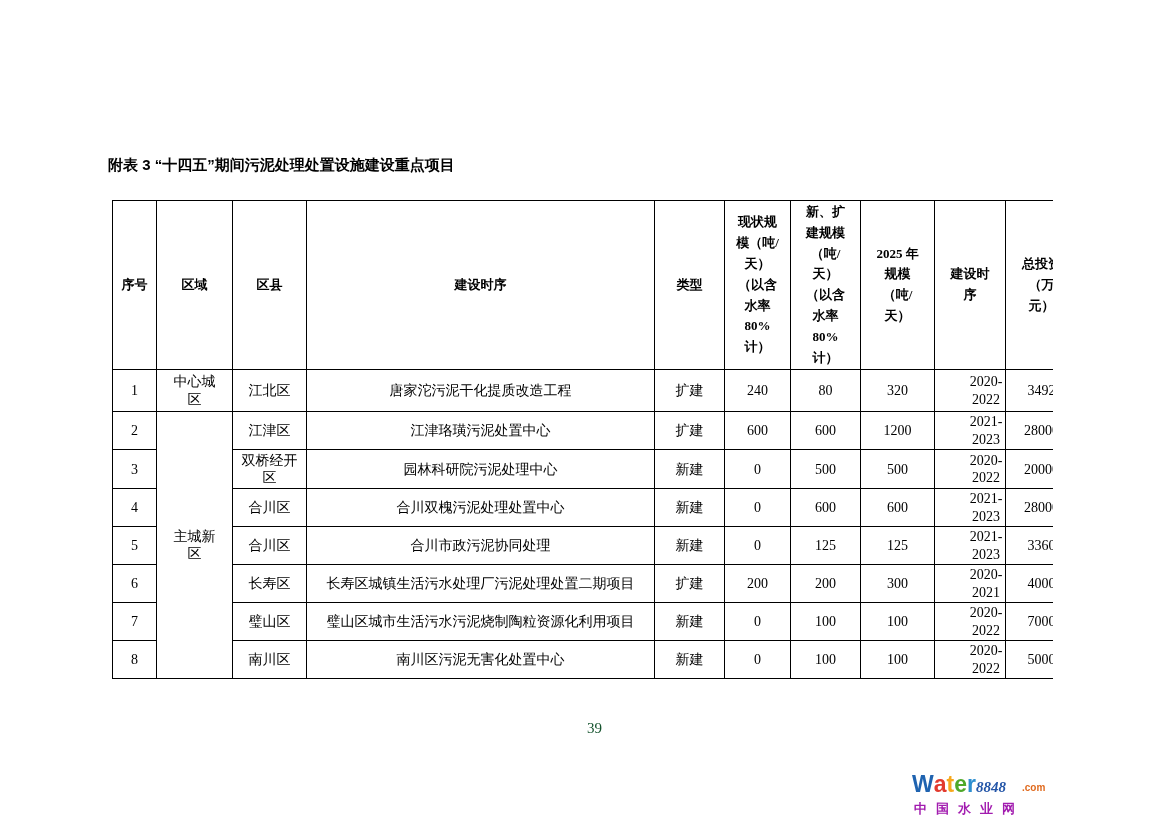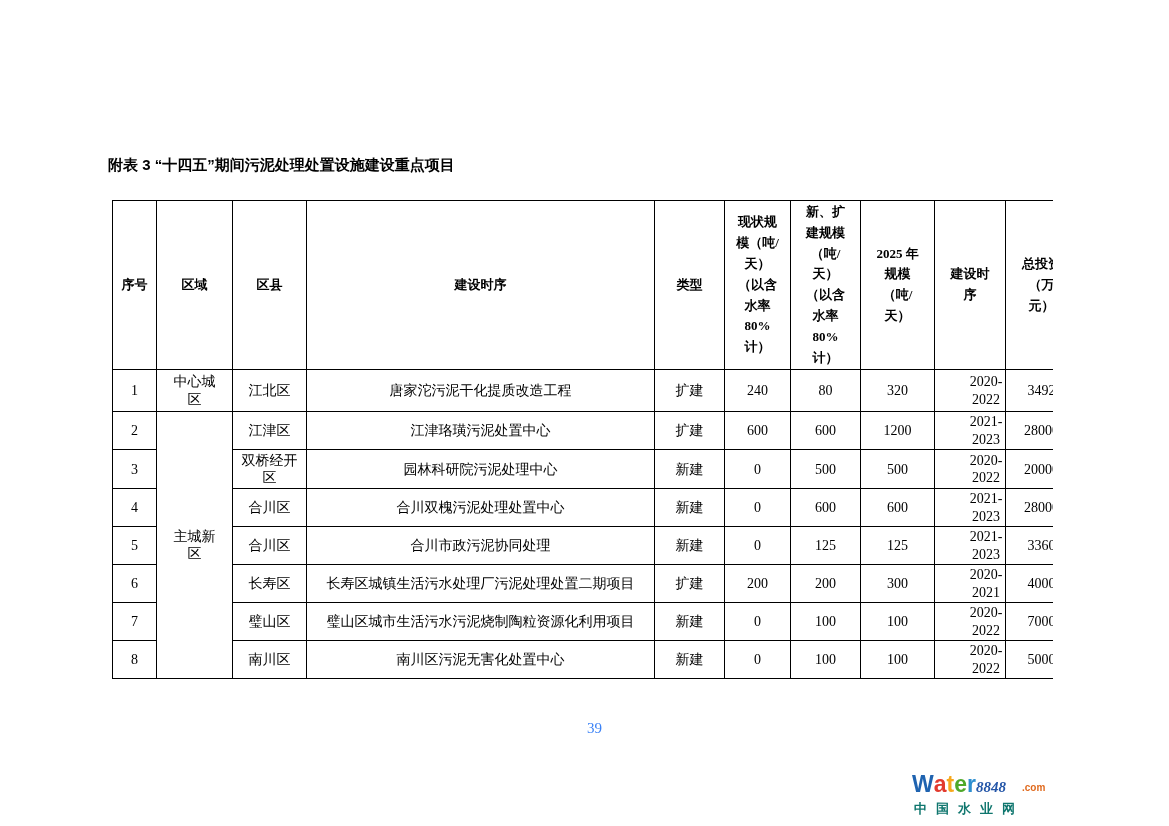"39" .page-number { color: #3b82f6 -> #14532d }
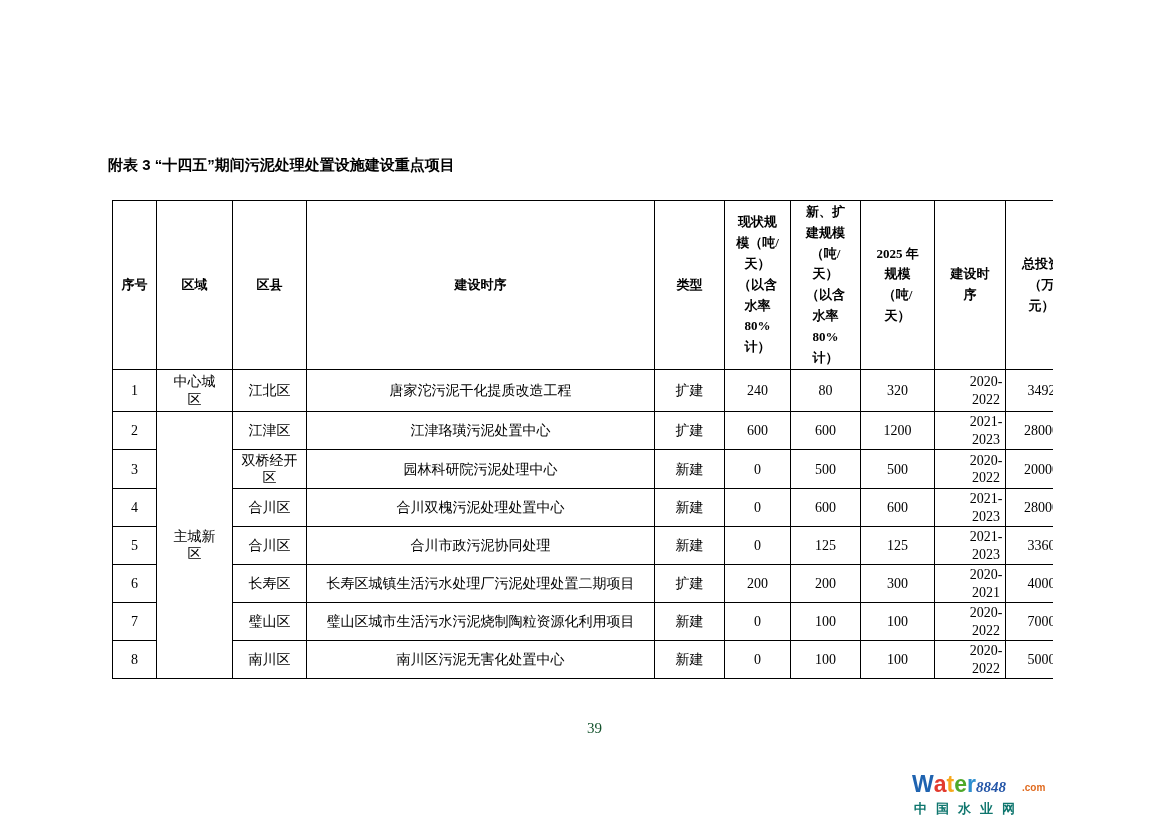"中国水业网" div.logo-line2 { color: #0f766e -> #a21caf }
